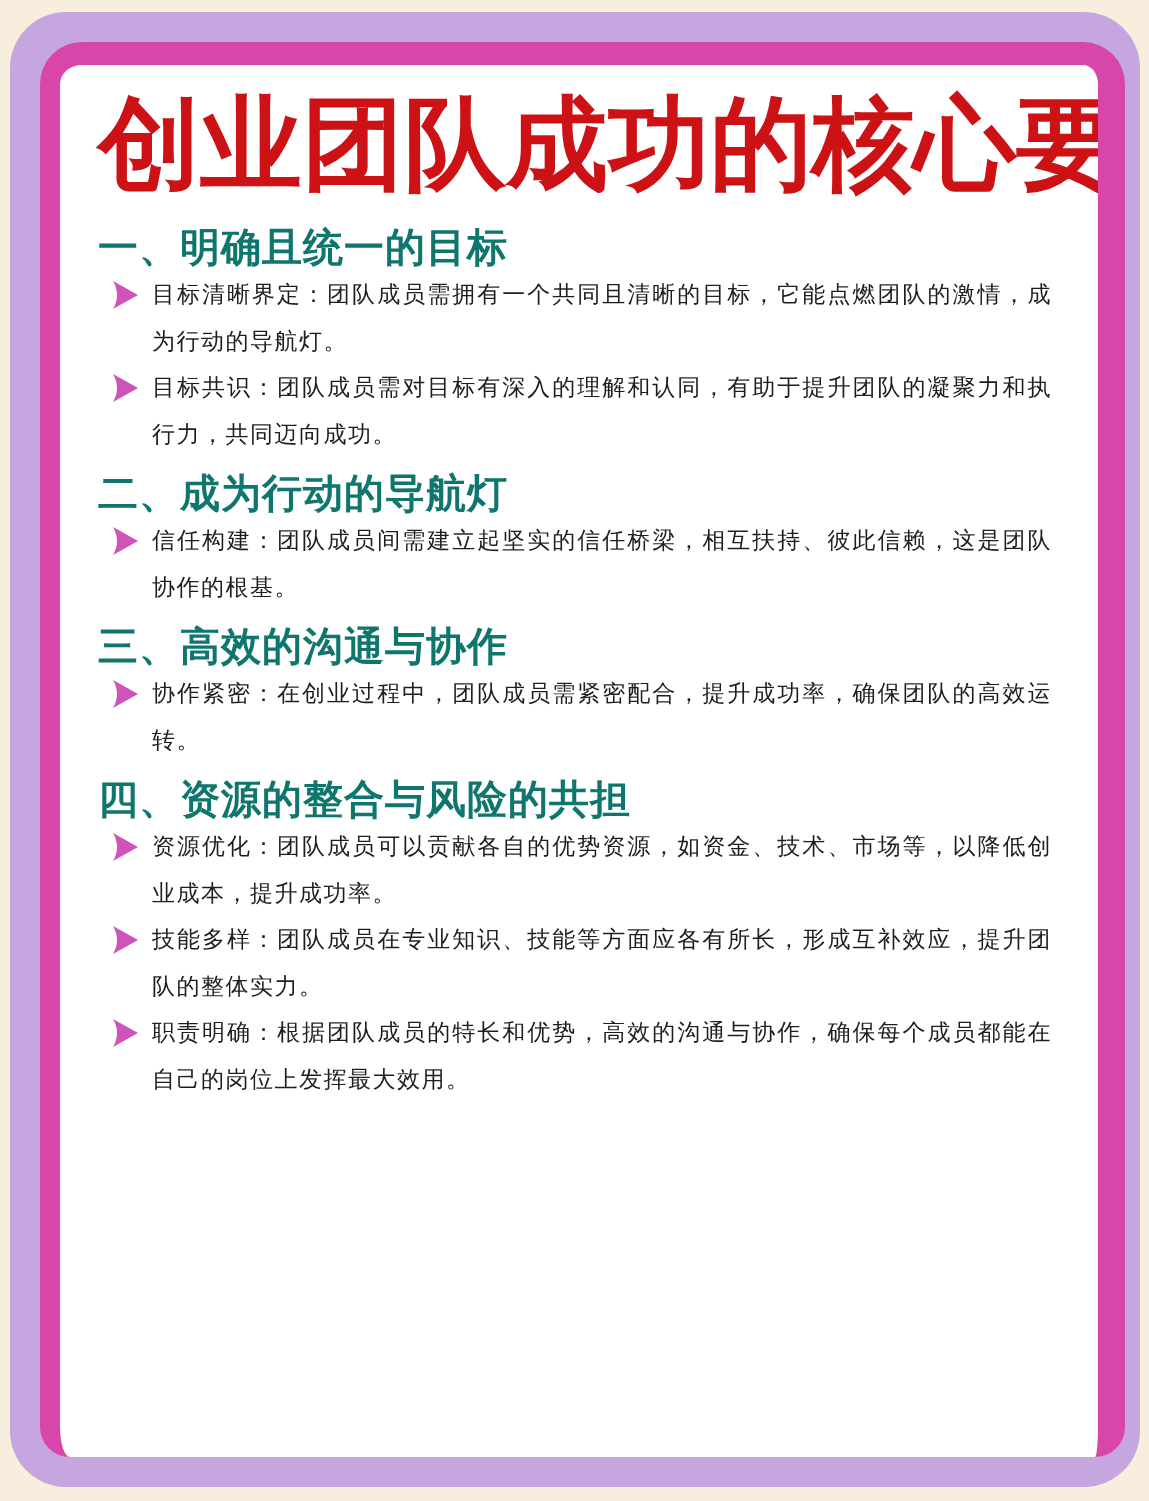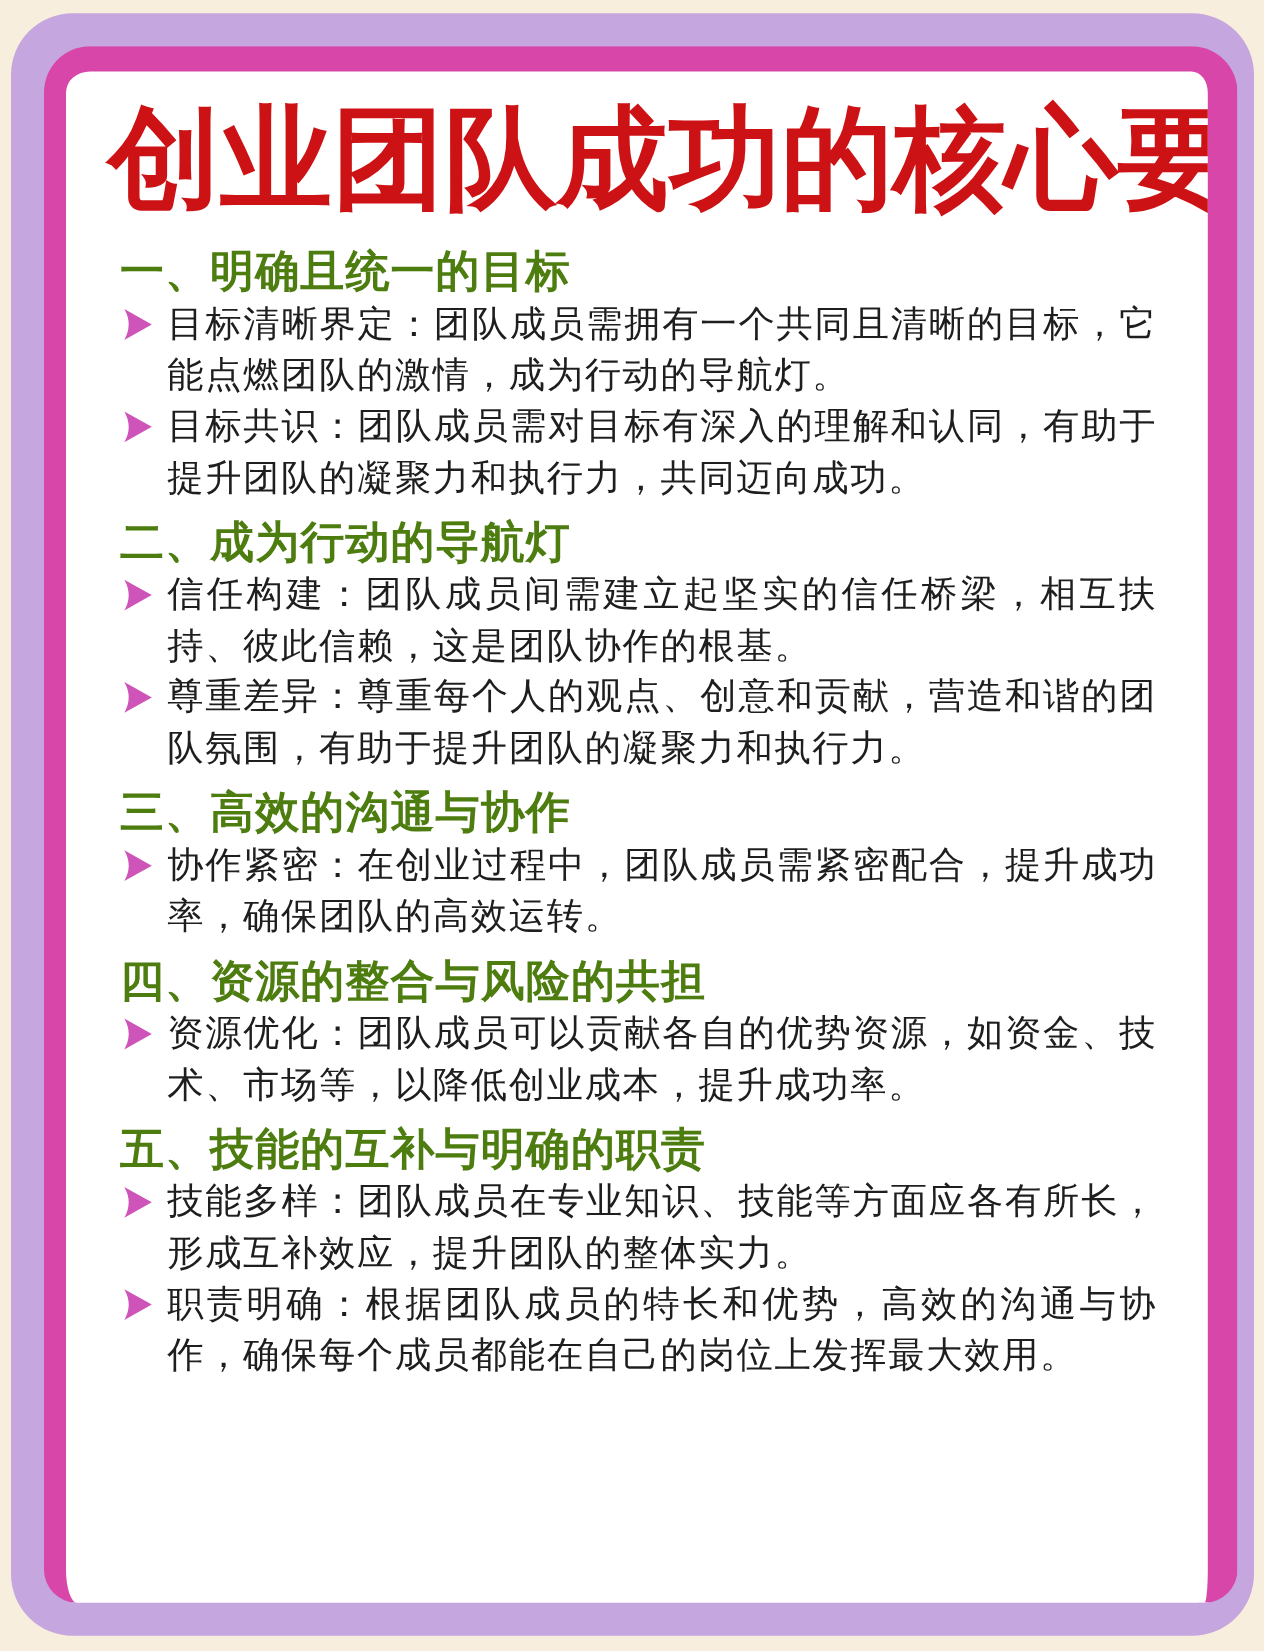"一、明确且统一的目标" .sec-heading { color: #4d7c0f -> #0f766e; margin-left: 11px -> none }
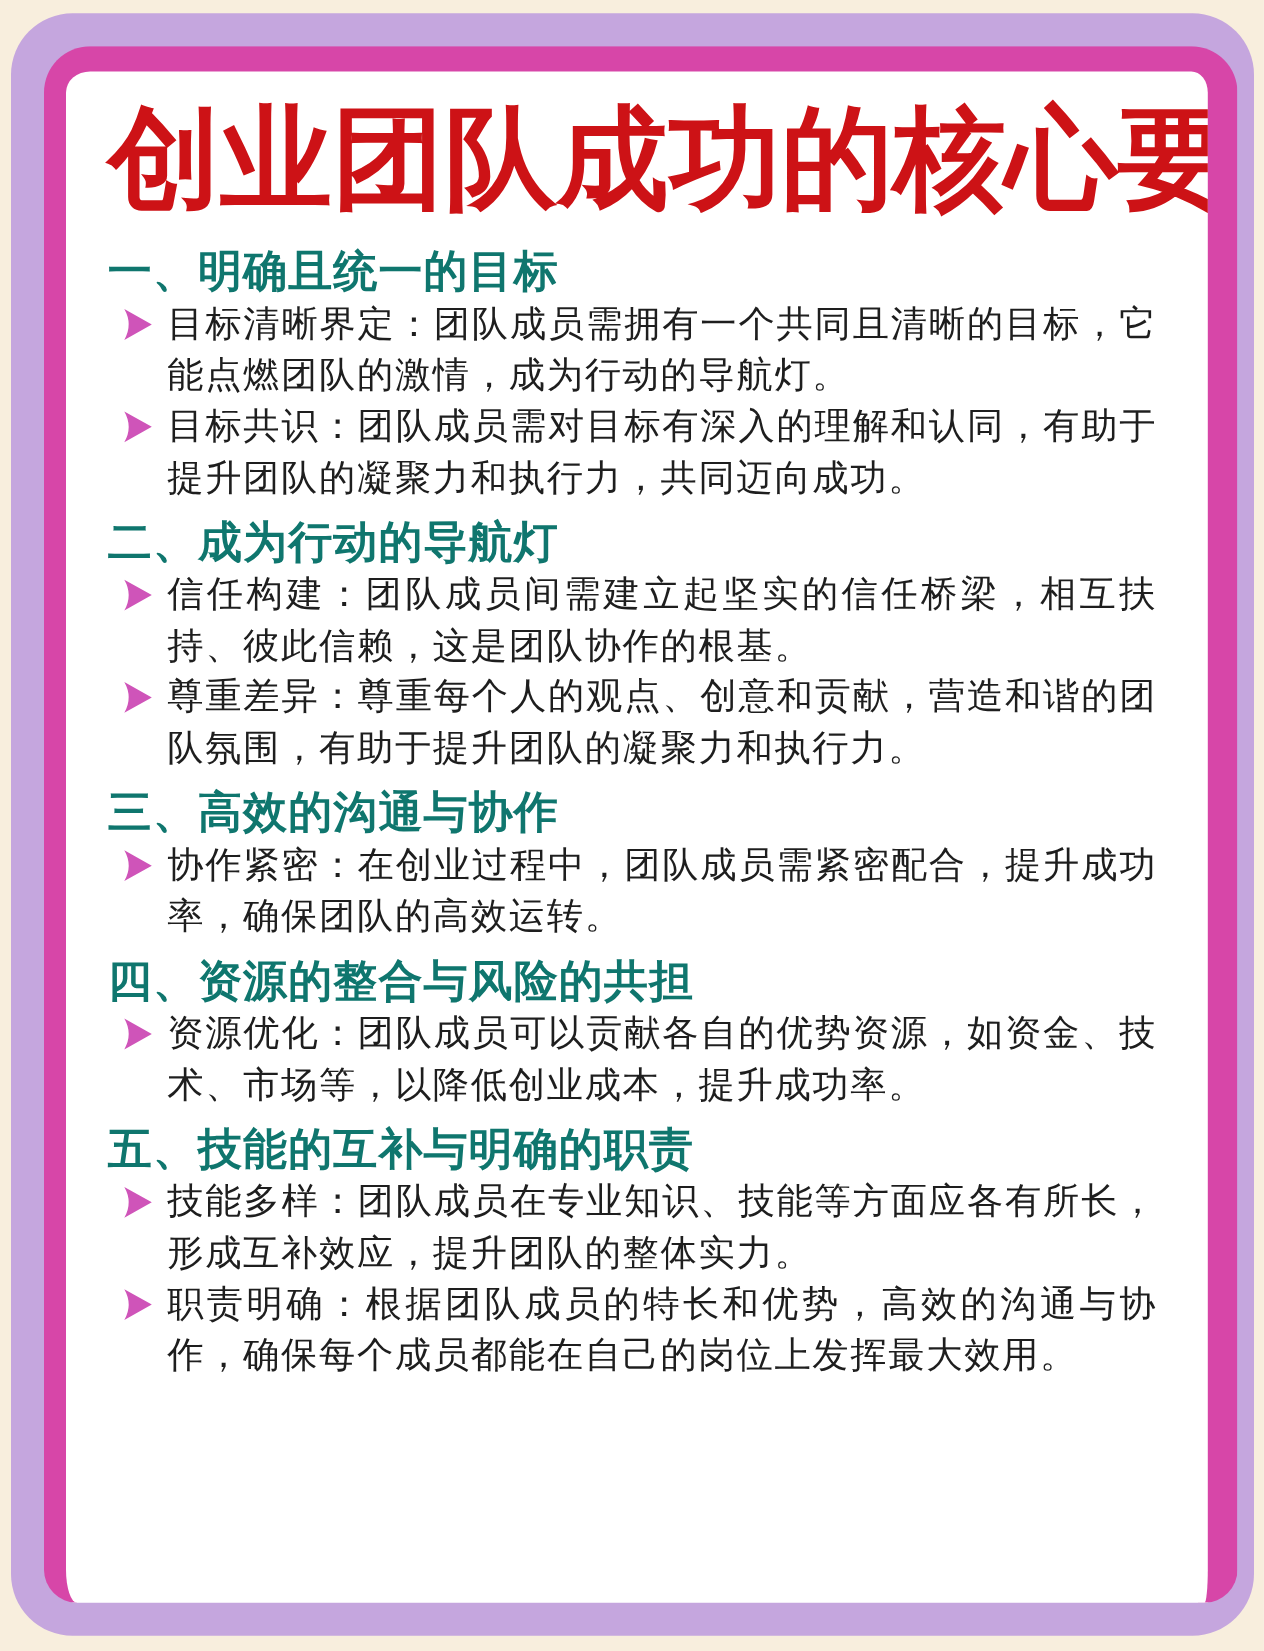"目标清晰界定：团队成员需拥有一个共同且清晰的目标，它能点燃团队的激情，成为行动的" .bullet-text { font-size: 33px -> 23px }
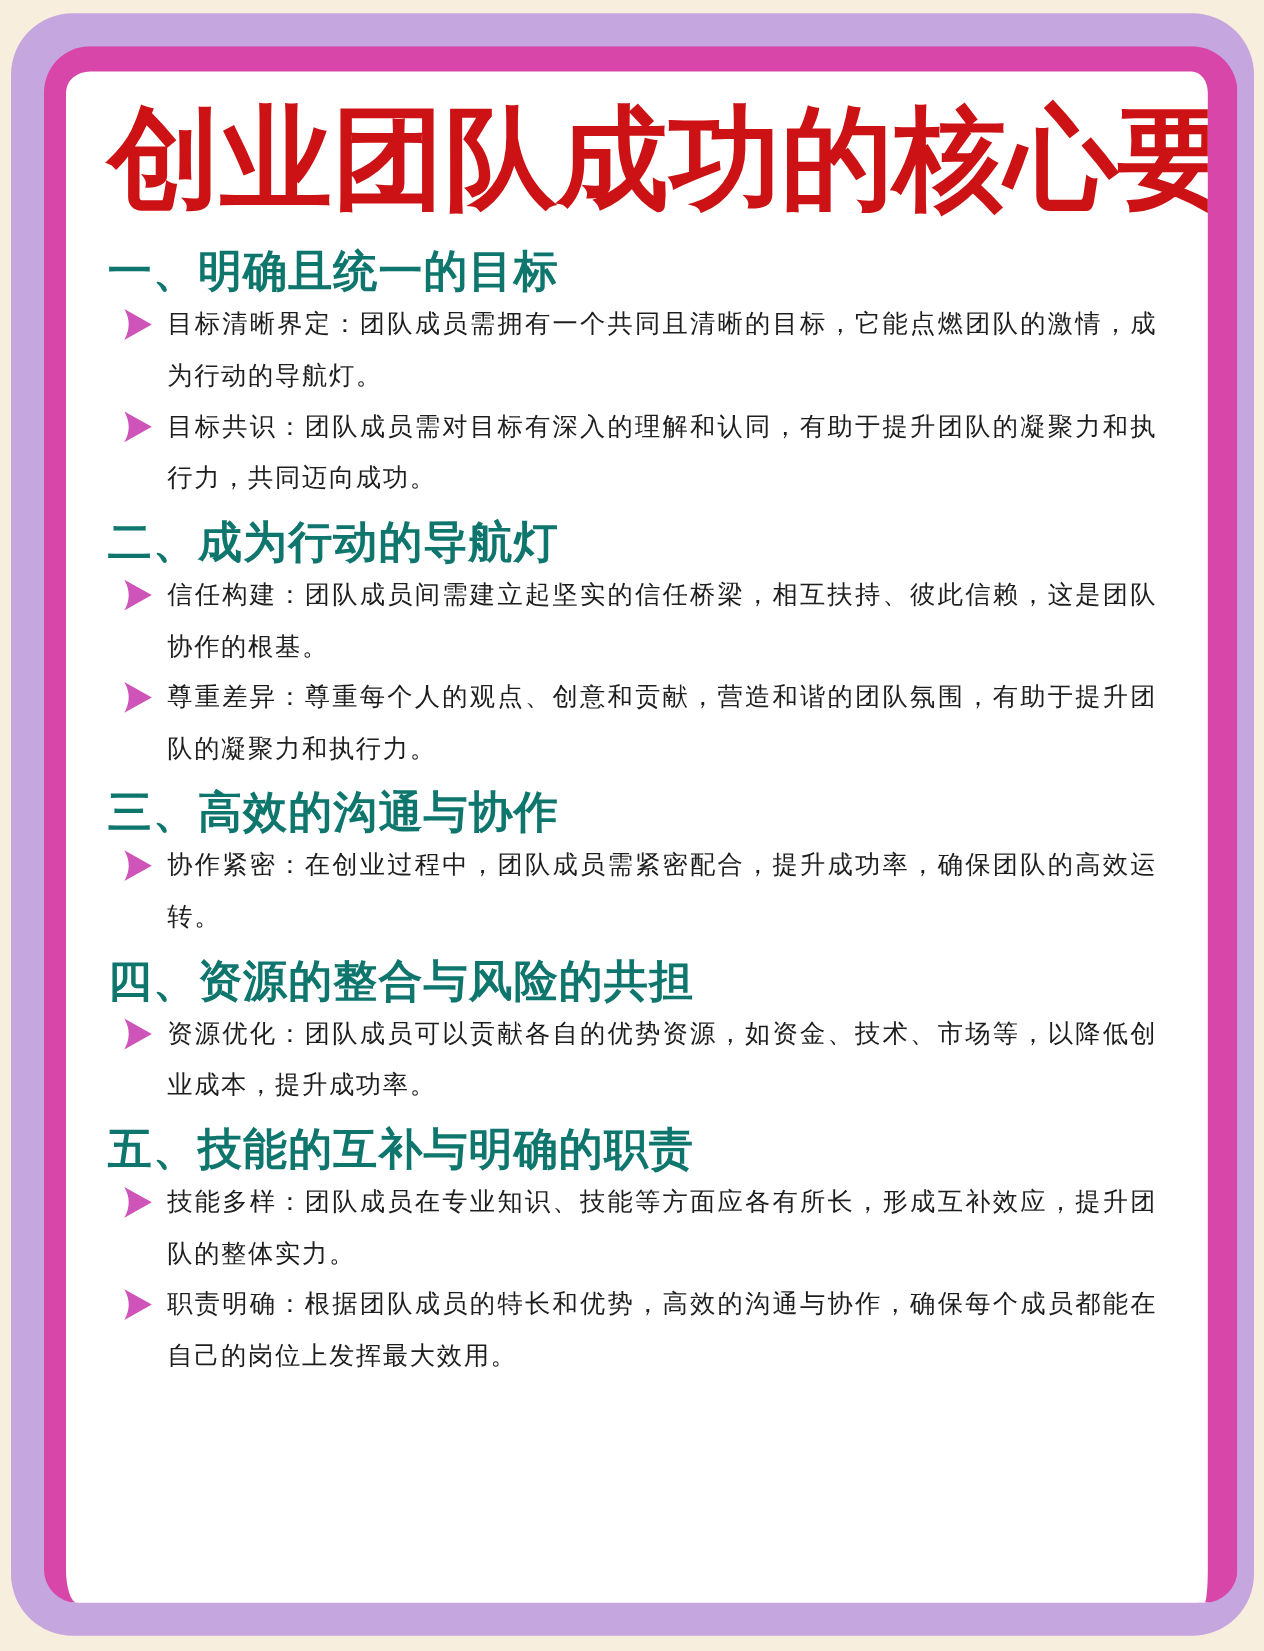"尊重差异：尊重每个人的观点、创意和贡献，营造和谐的团队氛围，有助于提升团队的凝聚" div.bullet { html: <div> <span> <svg> <path></path> </svg> </span> <p>尊重差异：尊重每个人的观点、创意和贡献，营造和谐的团队氛围，有助于提升团队的凝聚力和执行力。</p> </div> -> none }
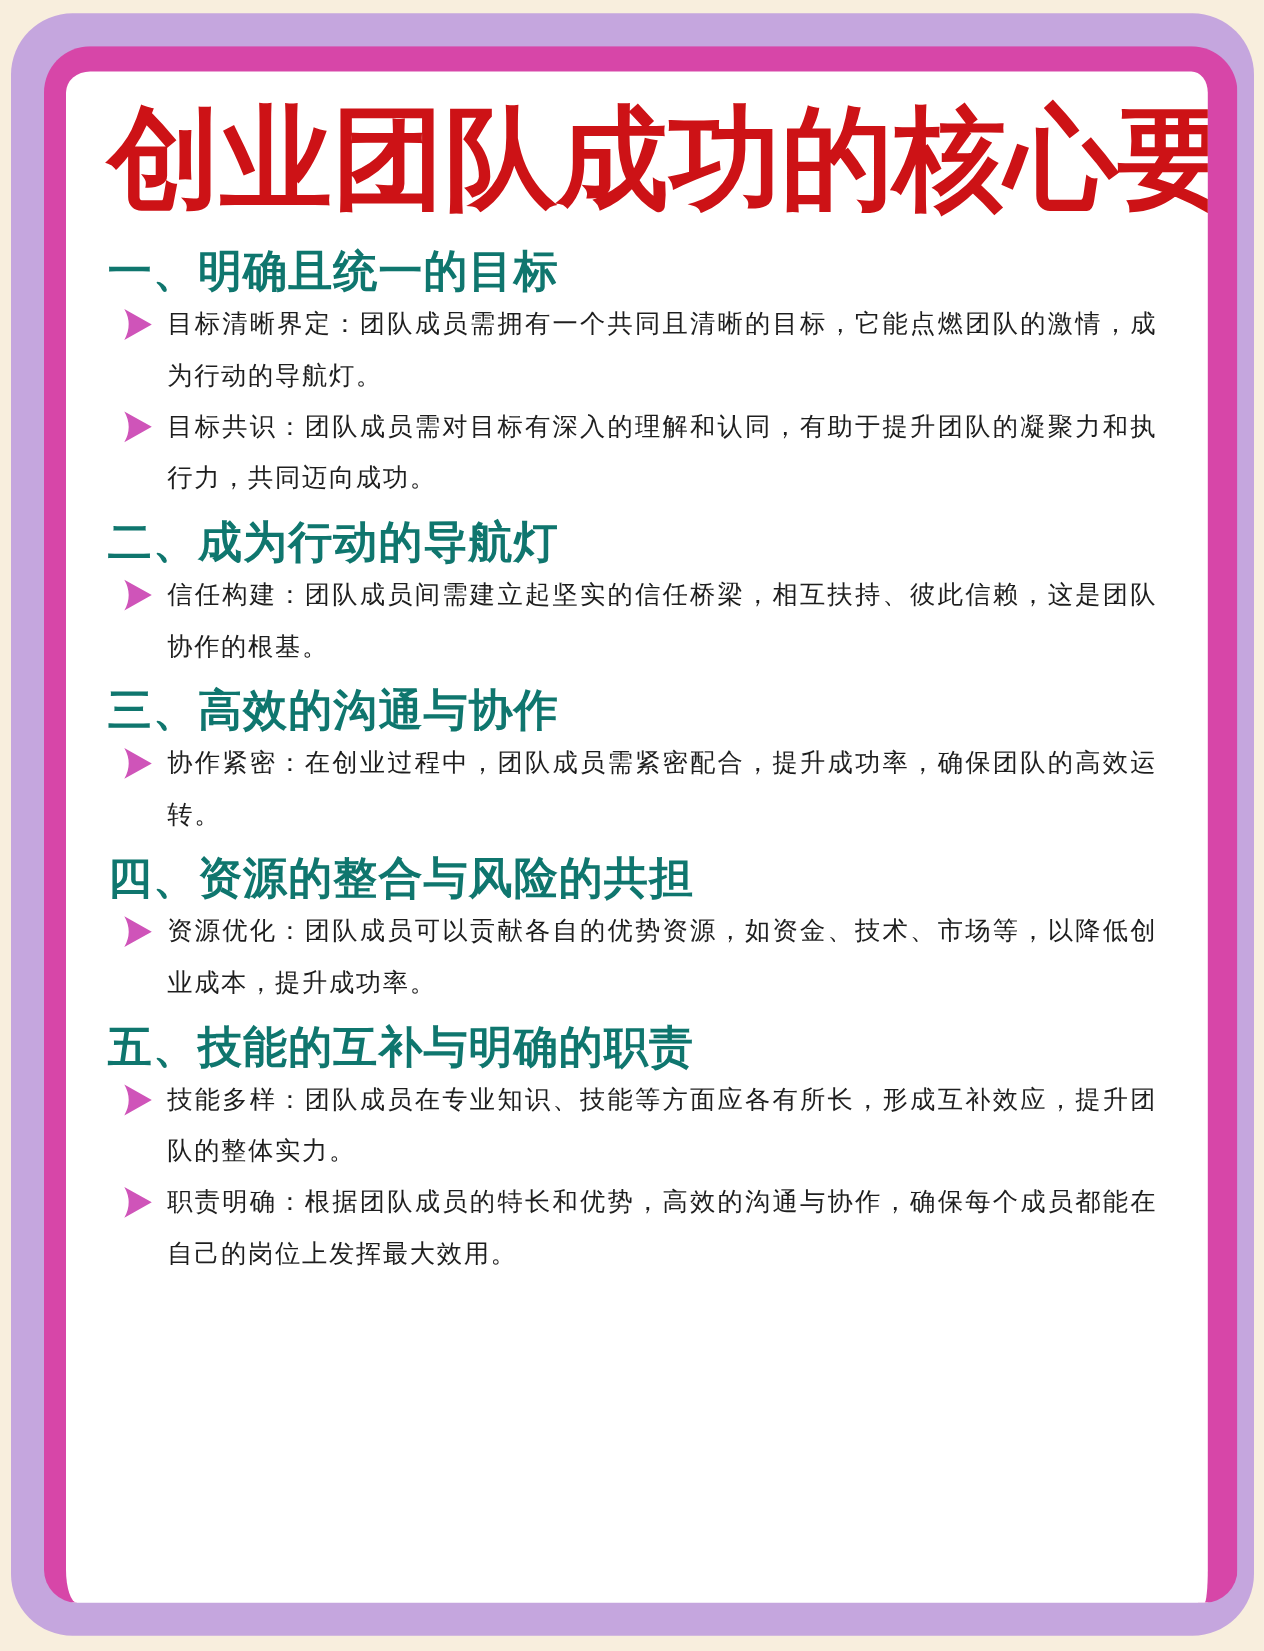"五、技能的互补与明确的职责" h2.sec-heading { html: <h2>五、技能的互补与明确的职责</h2> -> none }
